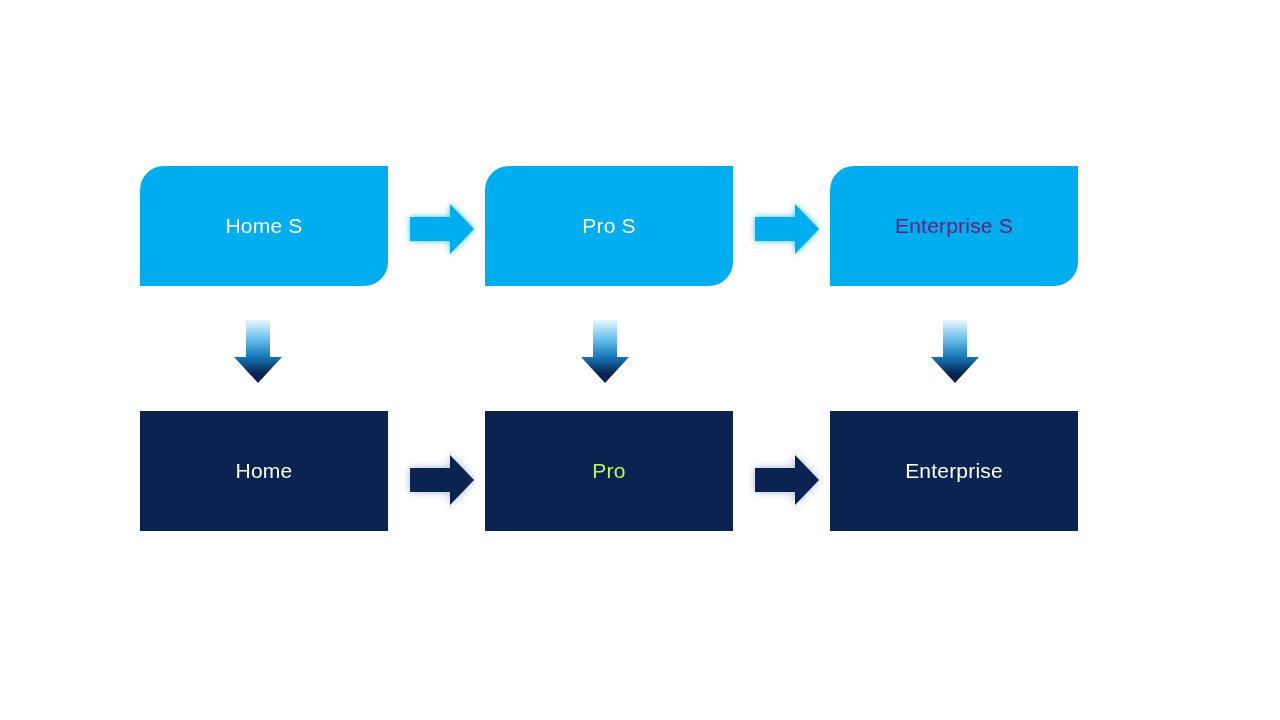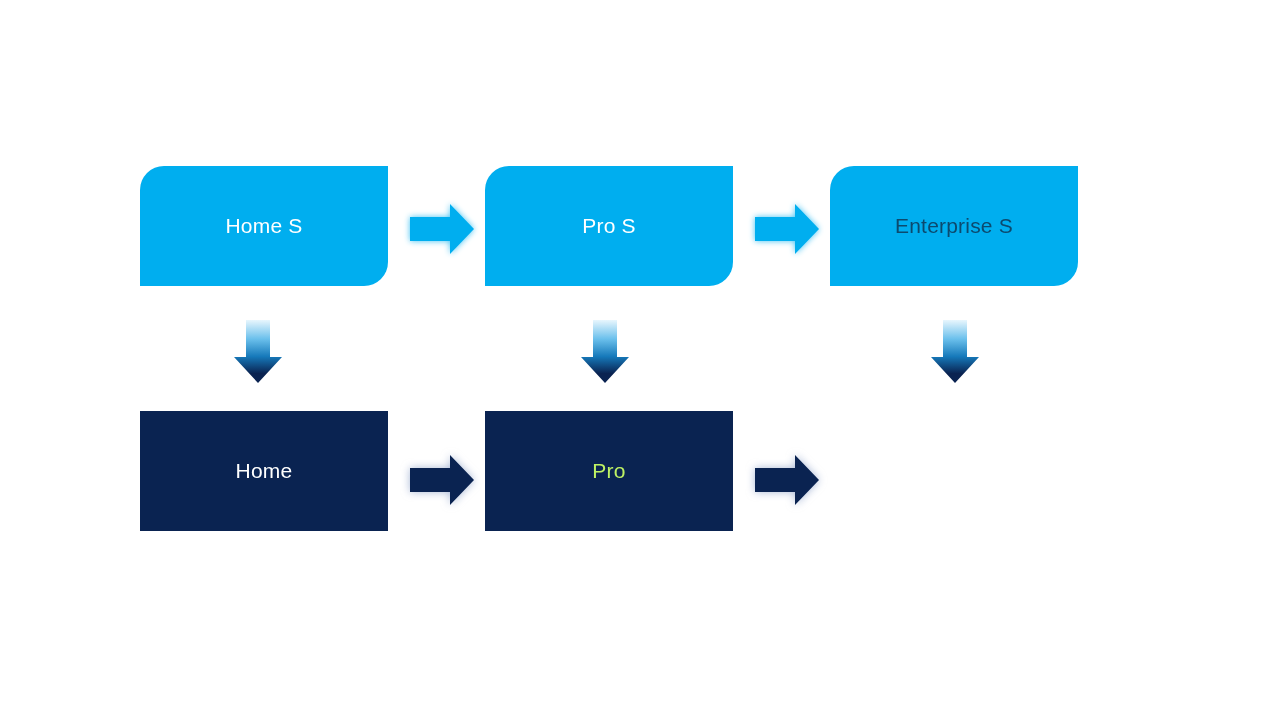"Enterprise S" span.box-label { color: #0c4a6e -> #701a75 }
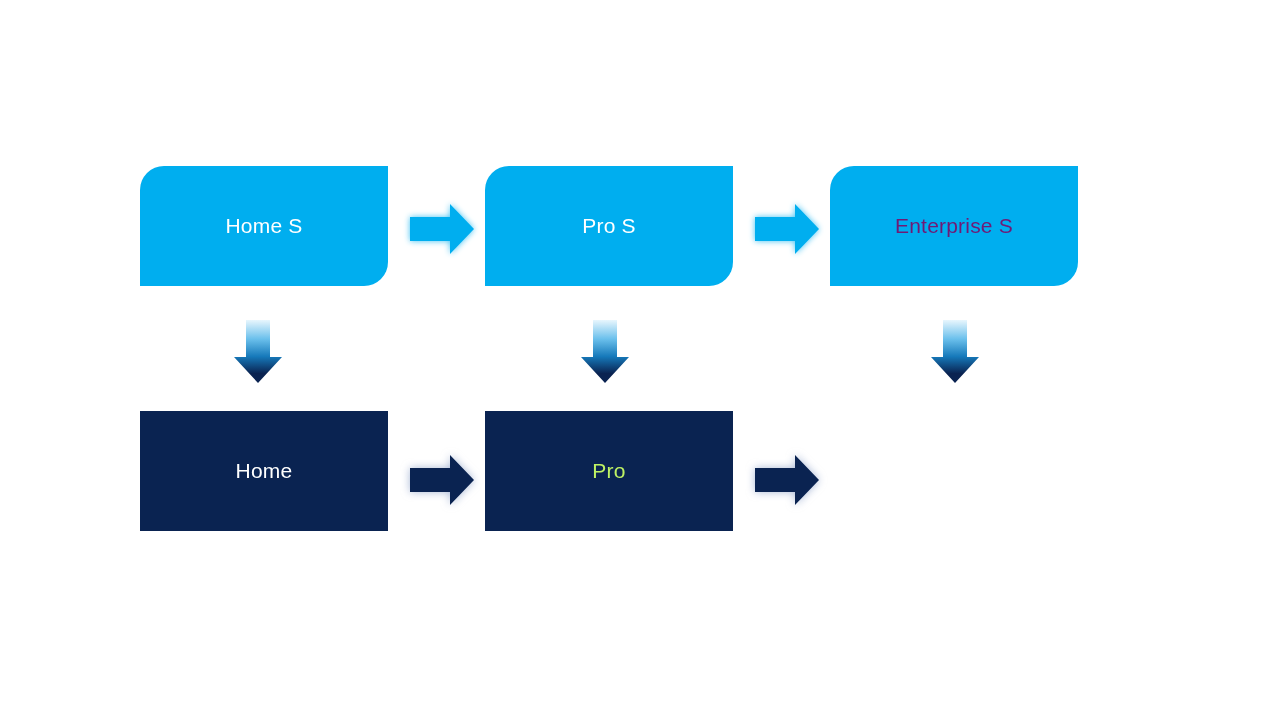"Enterprise" div.box { html: none -> <div> <span>Enterprise</span> </div> }
